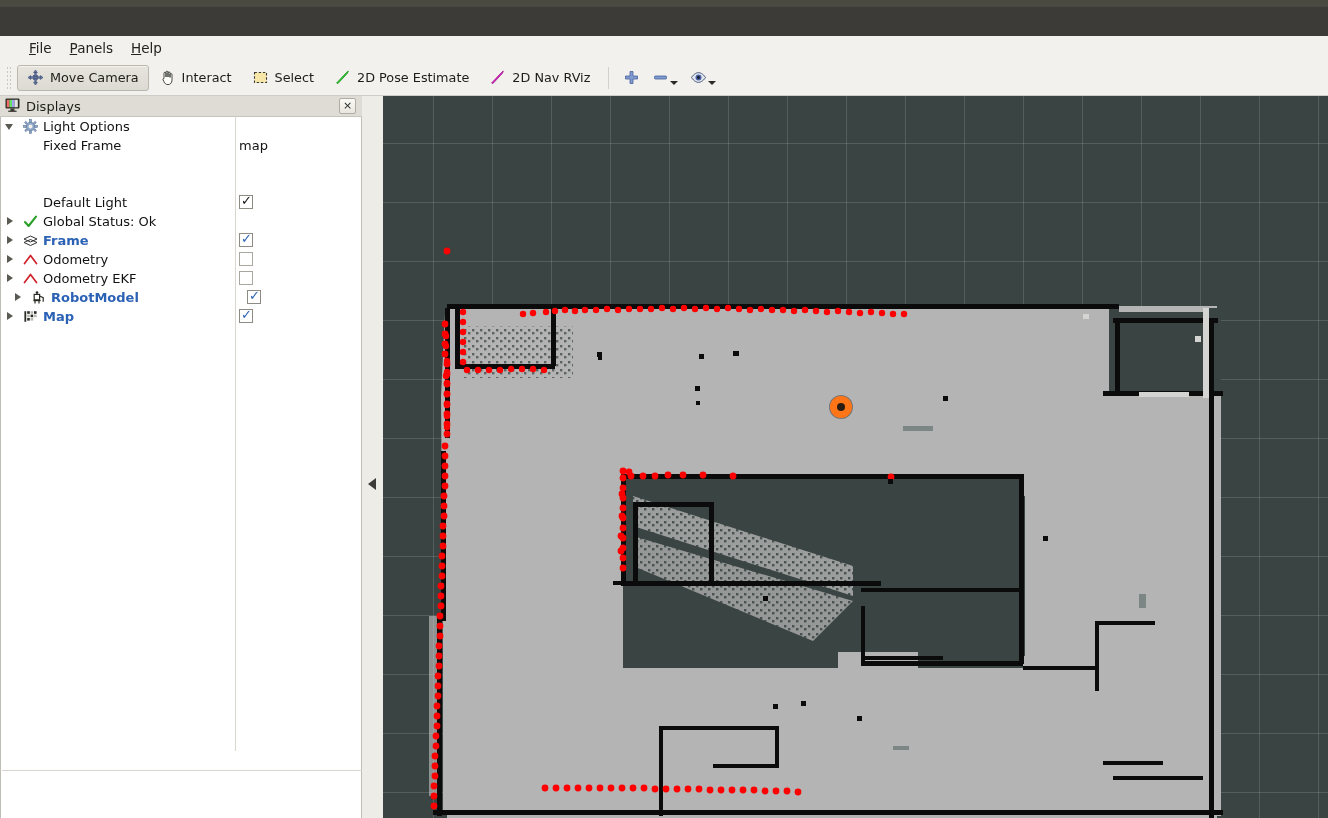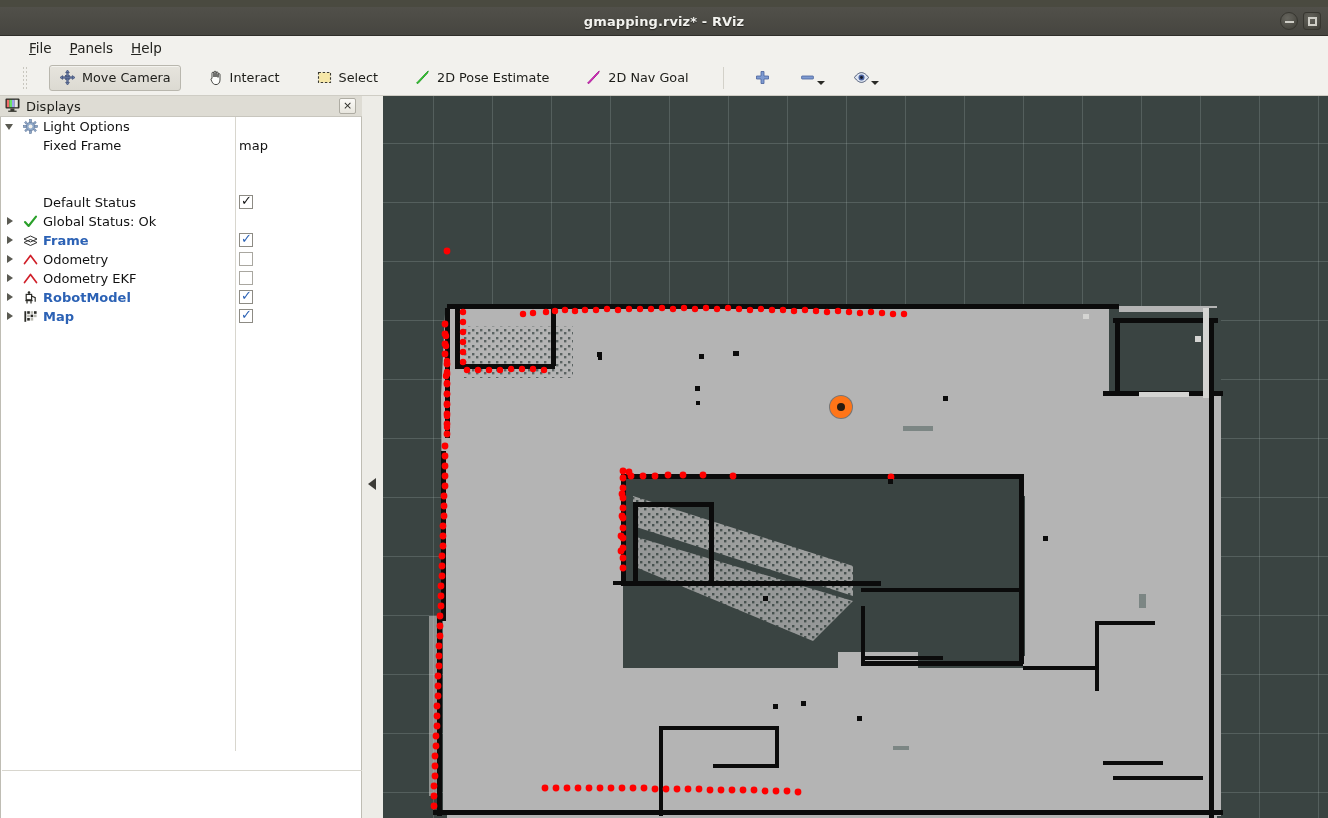"gmapping.rviz* - RViz" div.titlebar { html: <div> <div>gmapping.rviz* - RViz</div> <div> <div> <i></i> </div> <div> <i></i> </div> </div> </div> -> none }
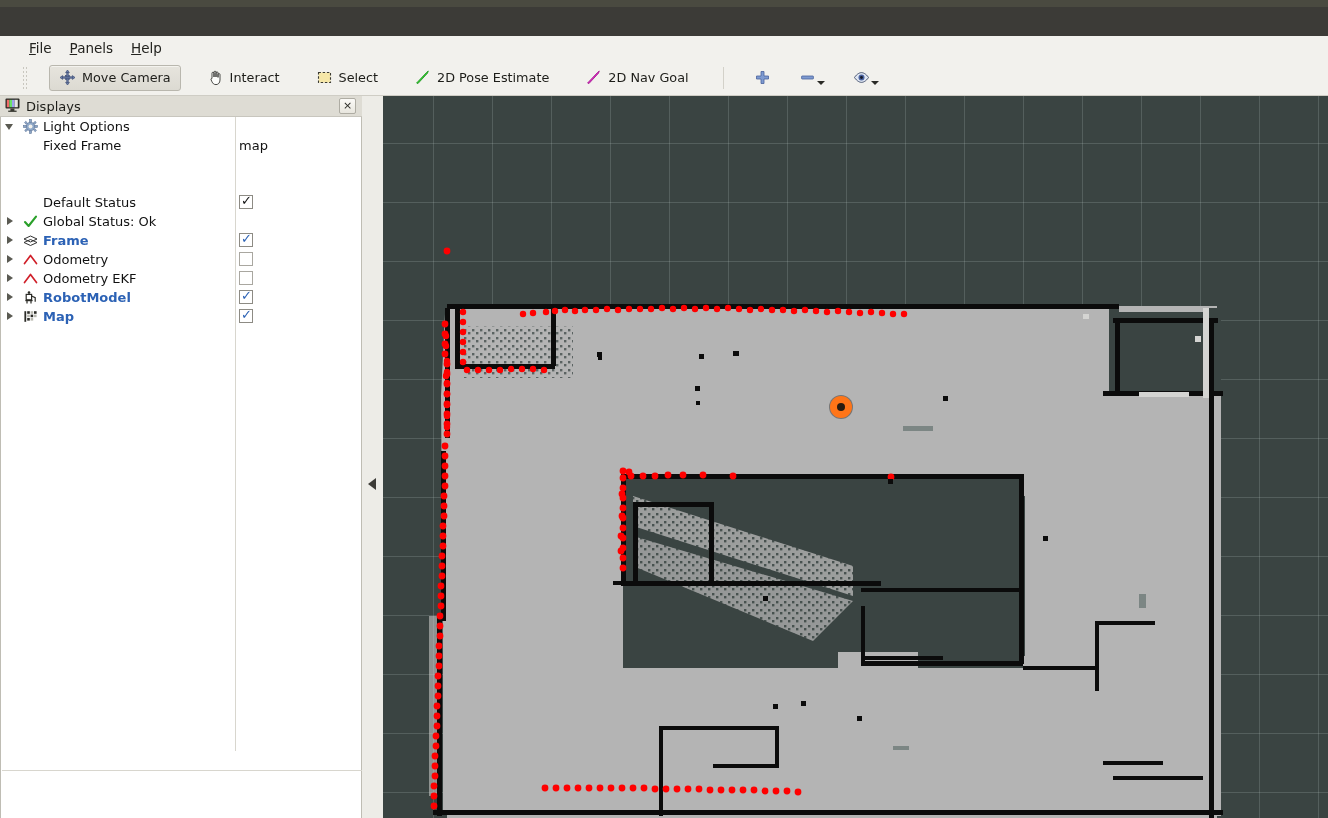"Move Camera" .toolbar { gap: 16px -> 0px; padding-left: 22px -> 6px }
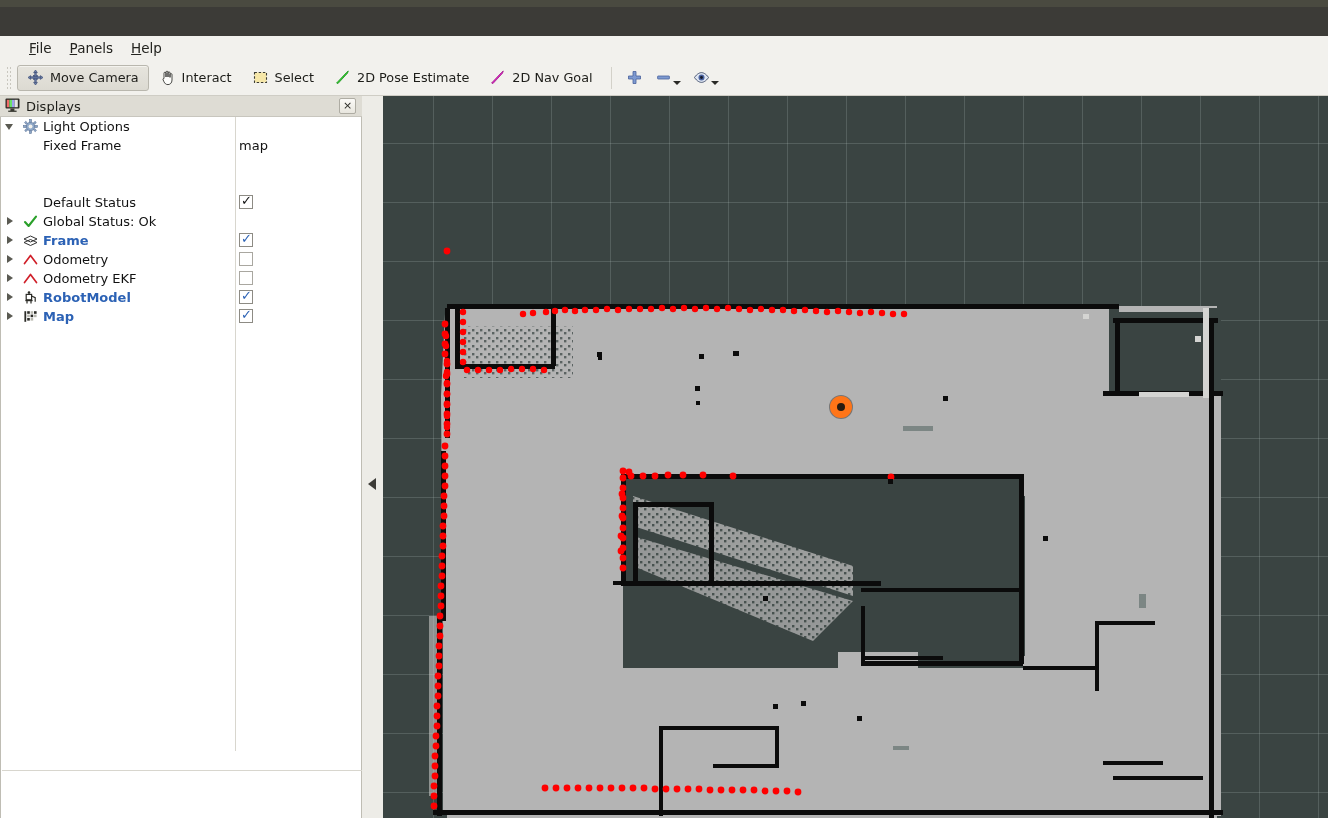"2D Nav Goal" span { text: Goal -> RViz }
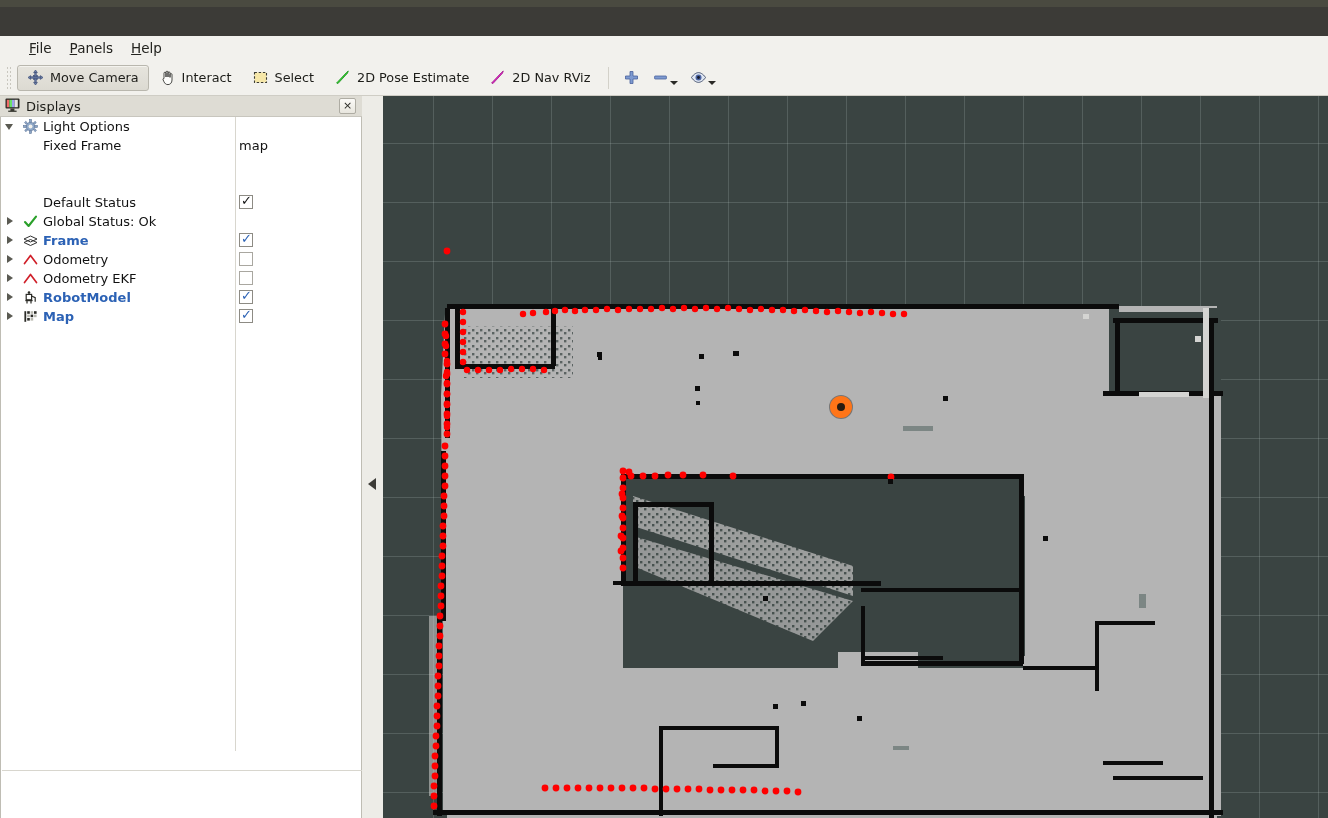"Default Status" span.tw-label { text: Status -> Light }
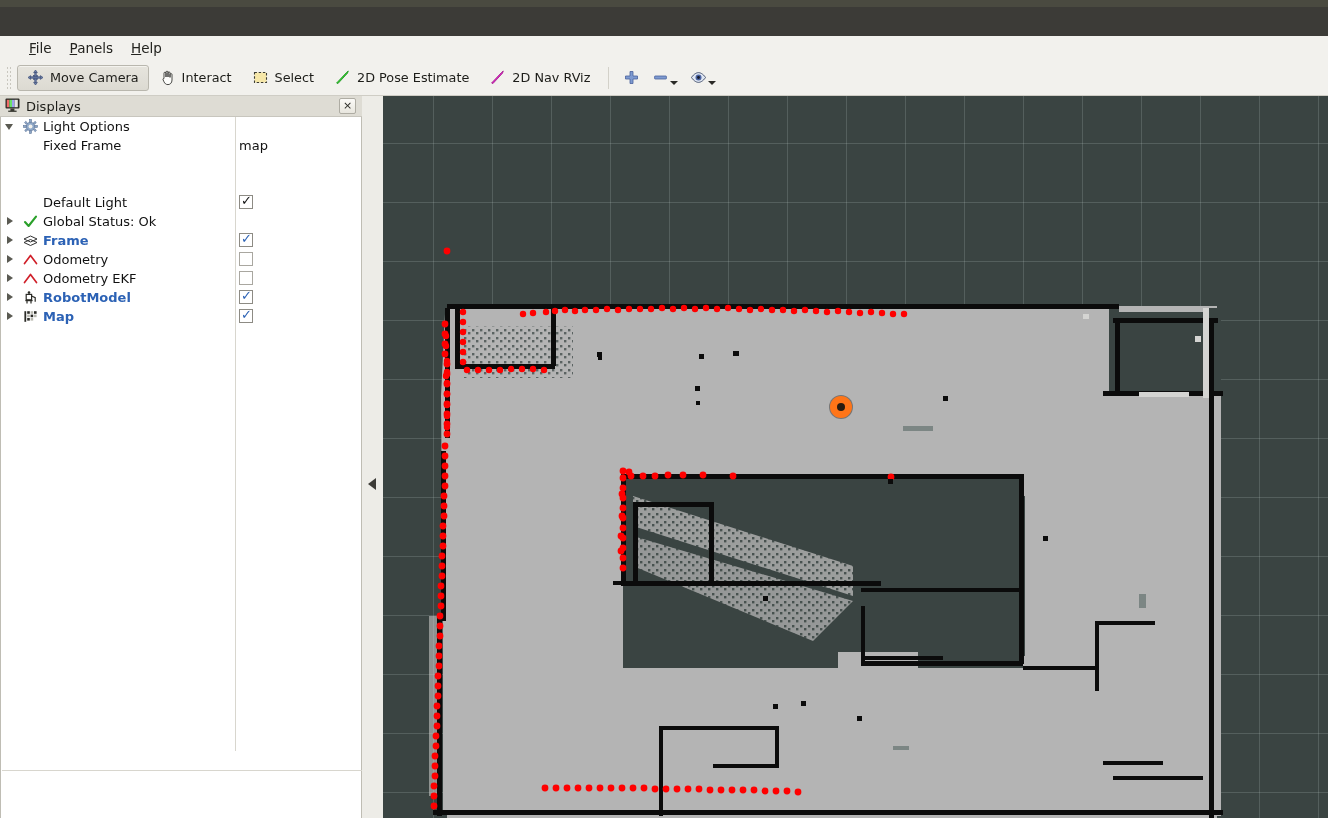"RobotModel" div.trow { left: 0 -> 8px }
